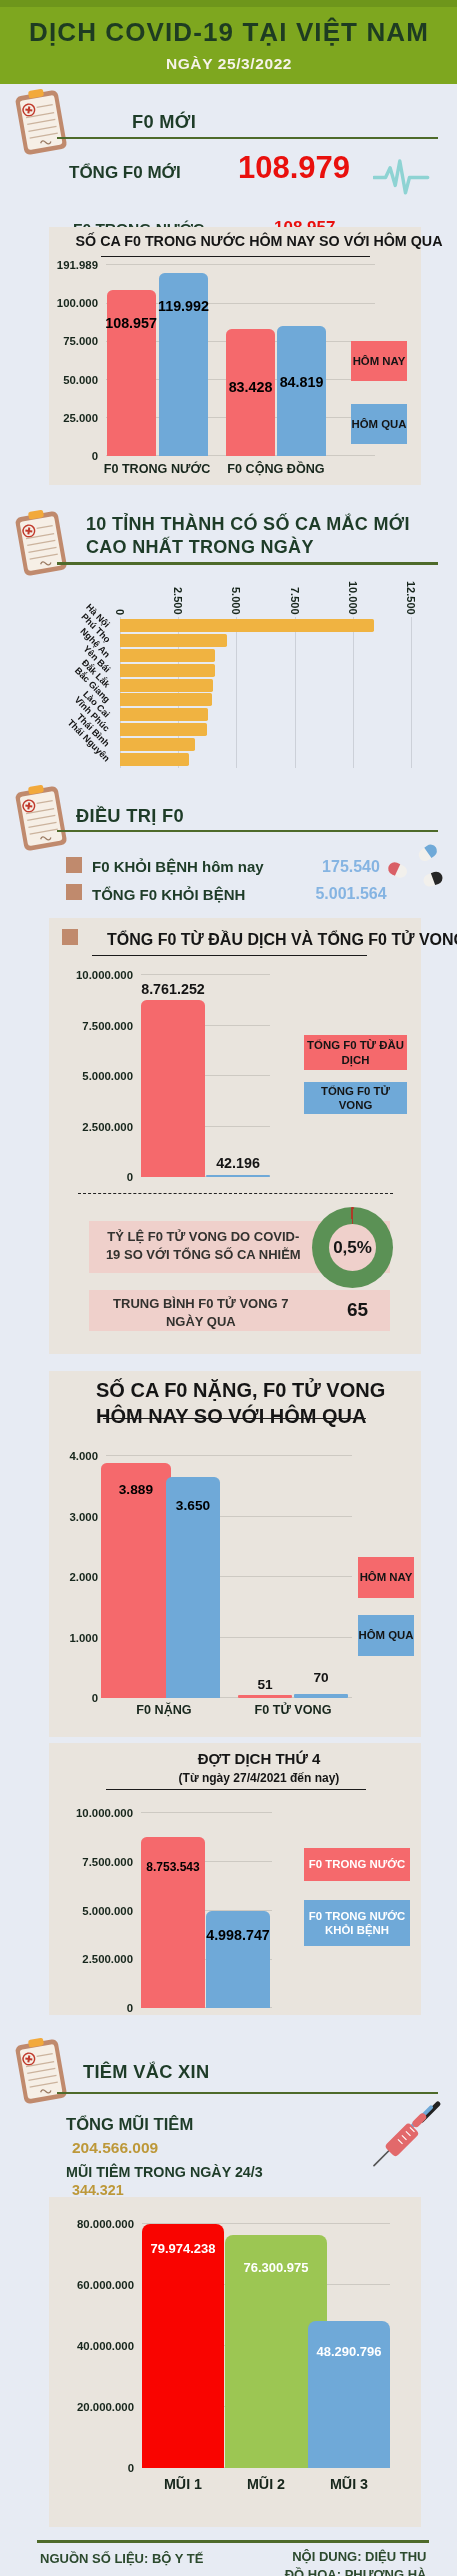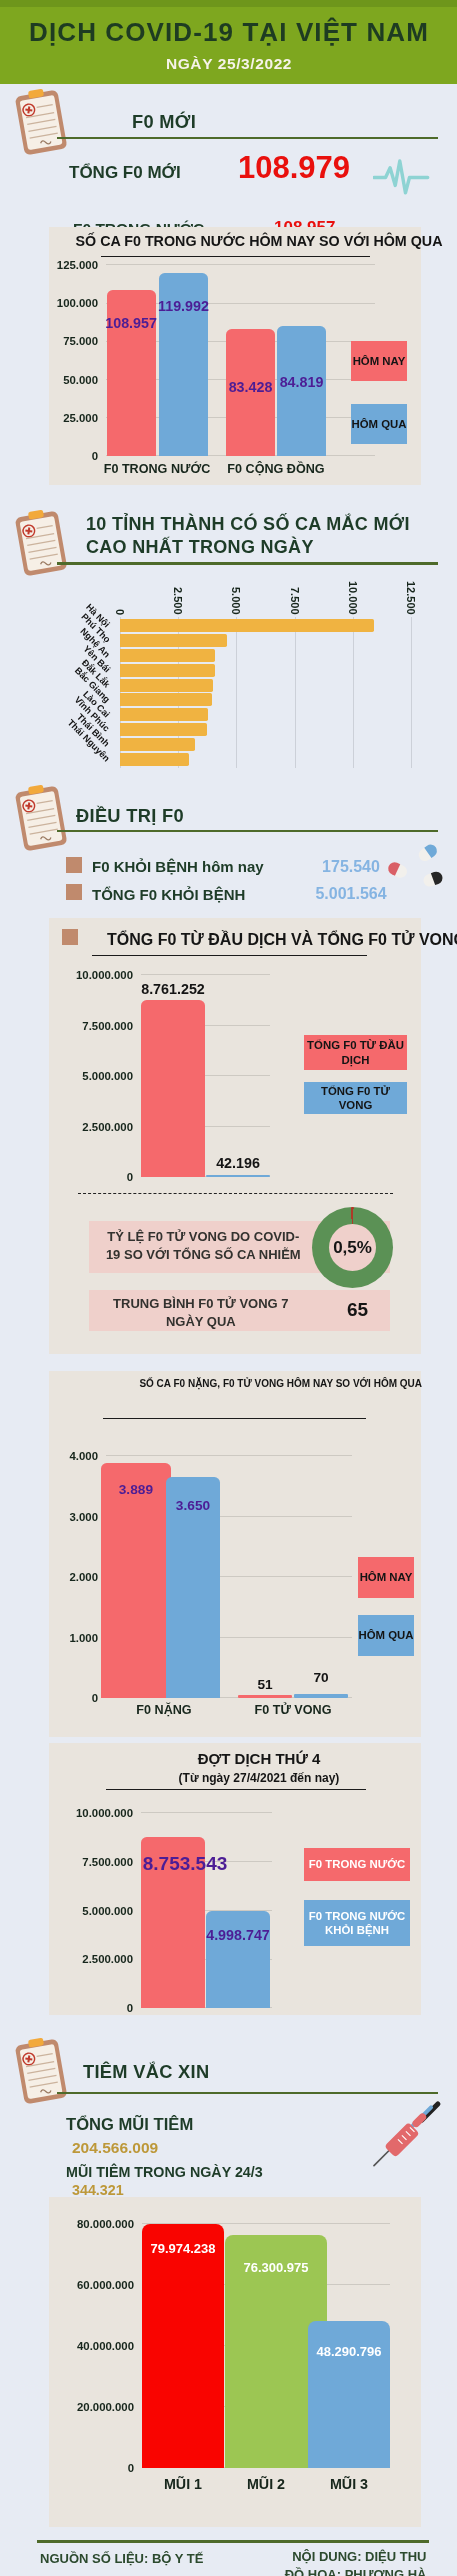"125.000" div.ytick { text: 125.000 -> 191.989 }
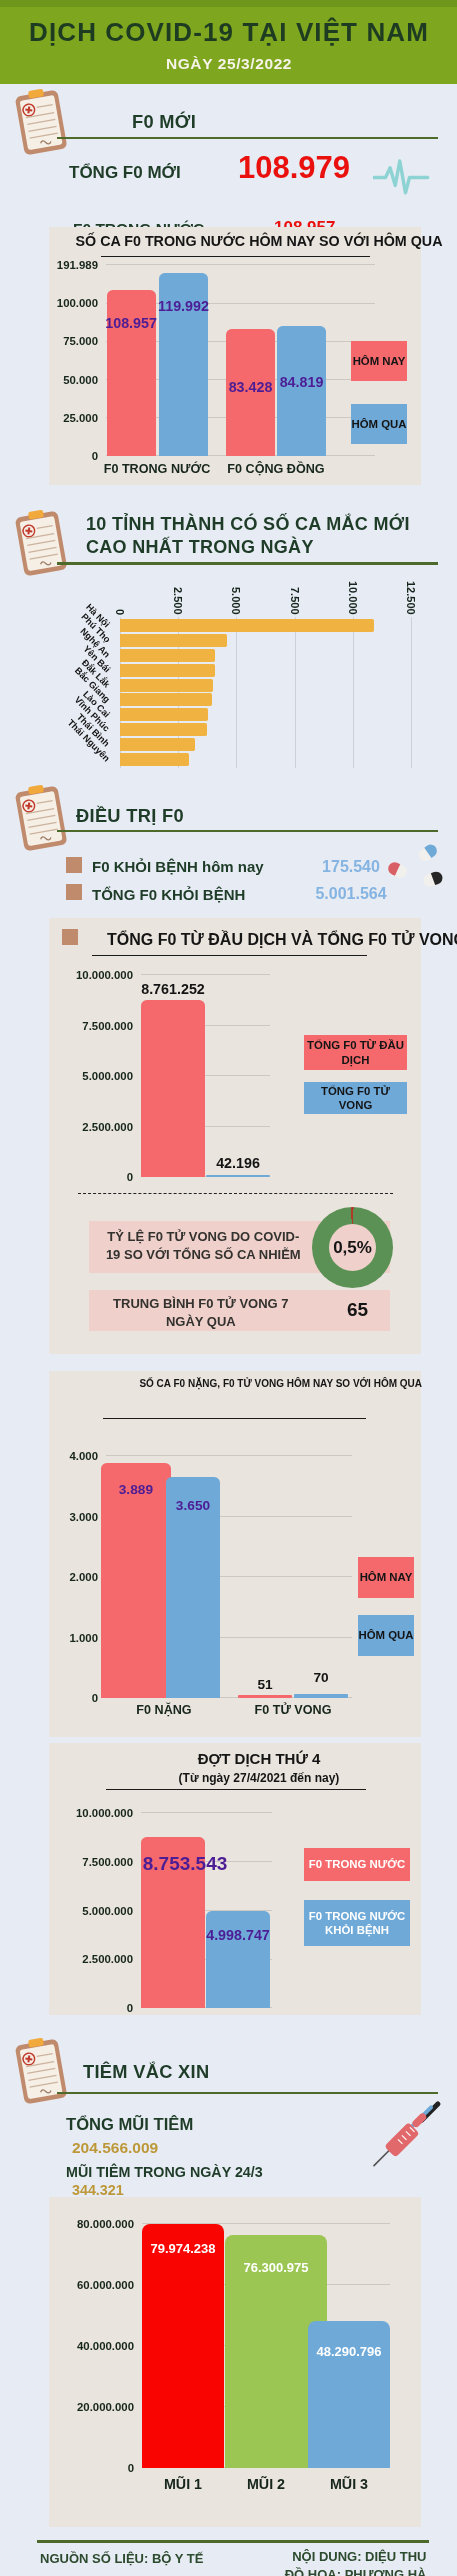"119.992" .bar-label { color: #4c1d95 -> #000000 }
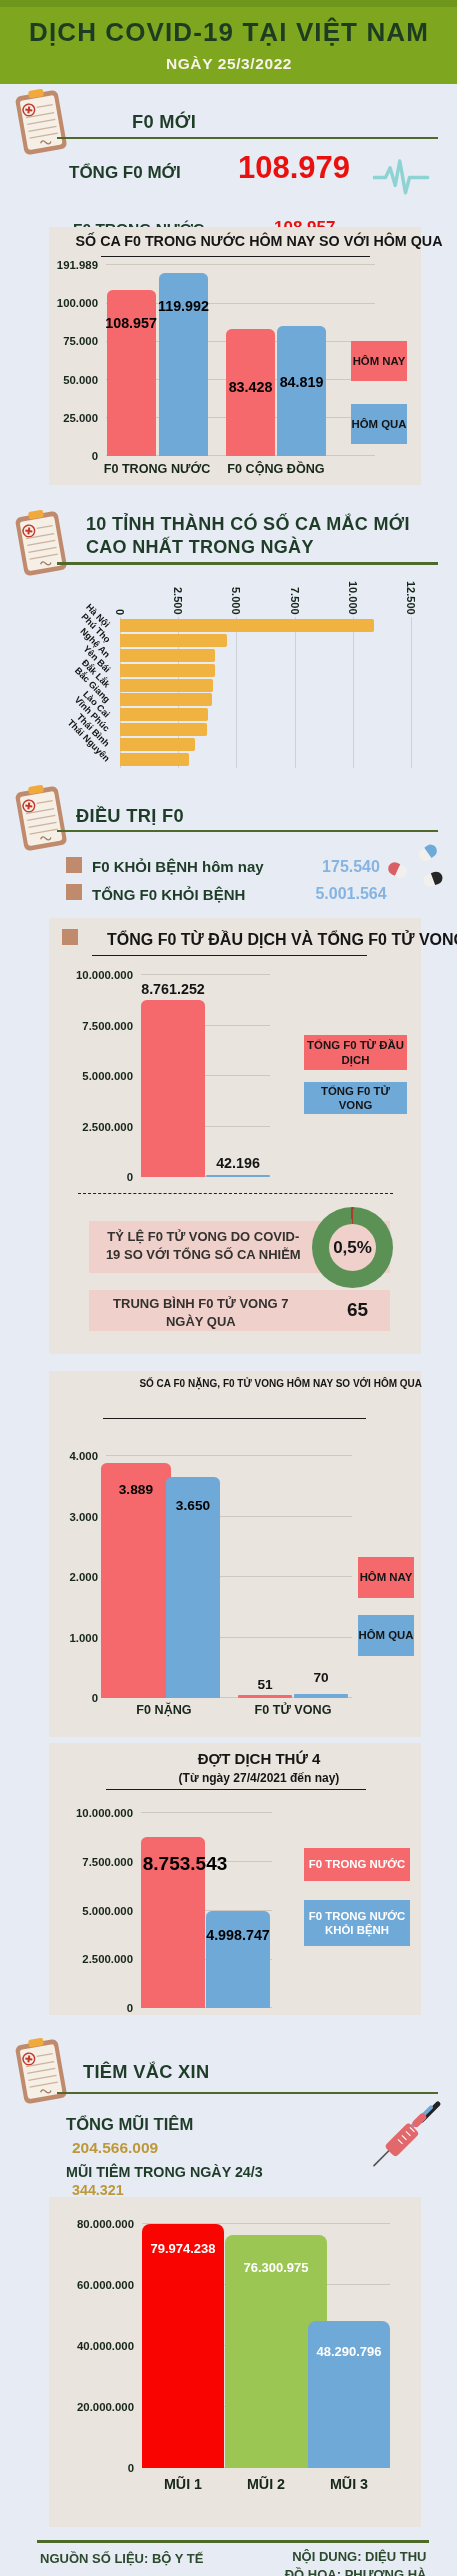"SỐ CA F0 NẶNG, F0" div.abs { font-size: 10px -> 20px; text-align: right -> left }
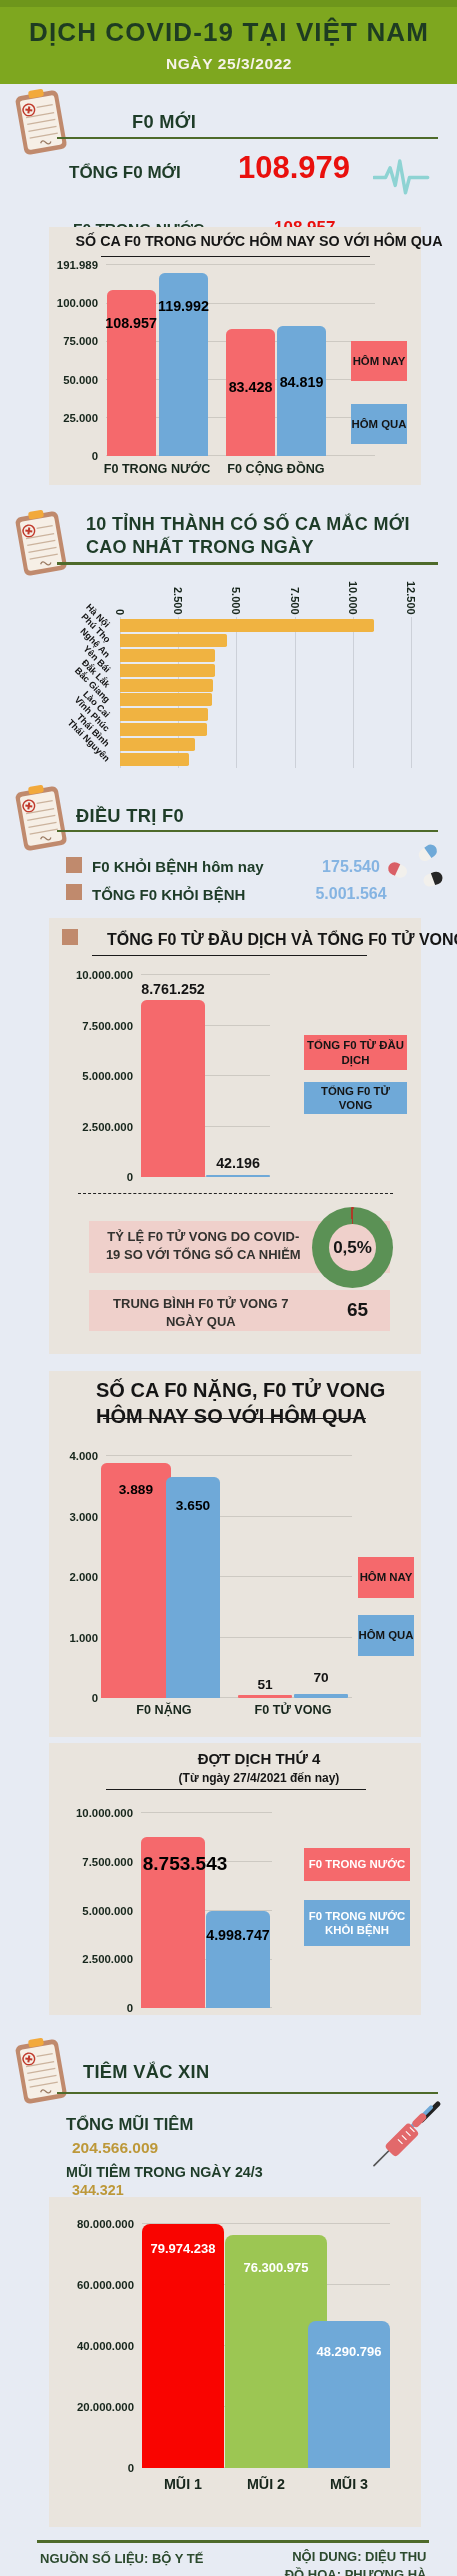"8.753.543" span.bar-label { font-size: 19px -> 12px; margin-left: 12px -> none; top: 16px -> 23px }
